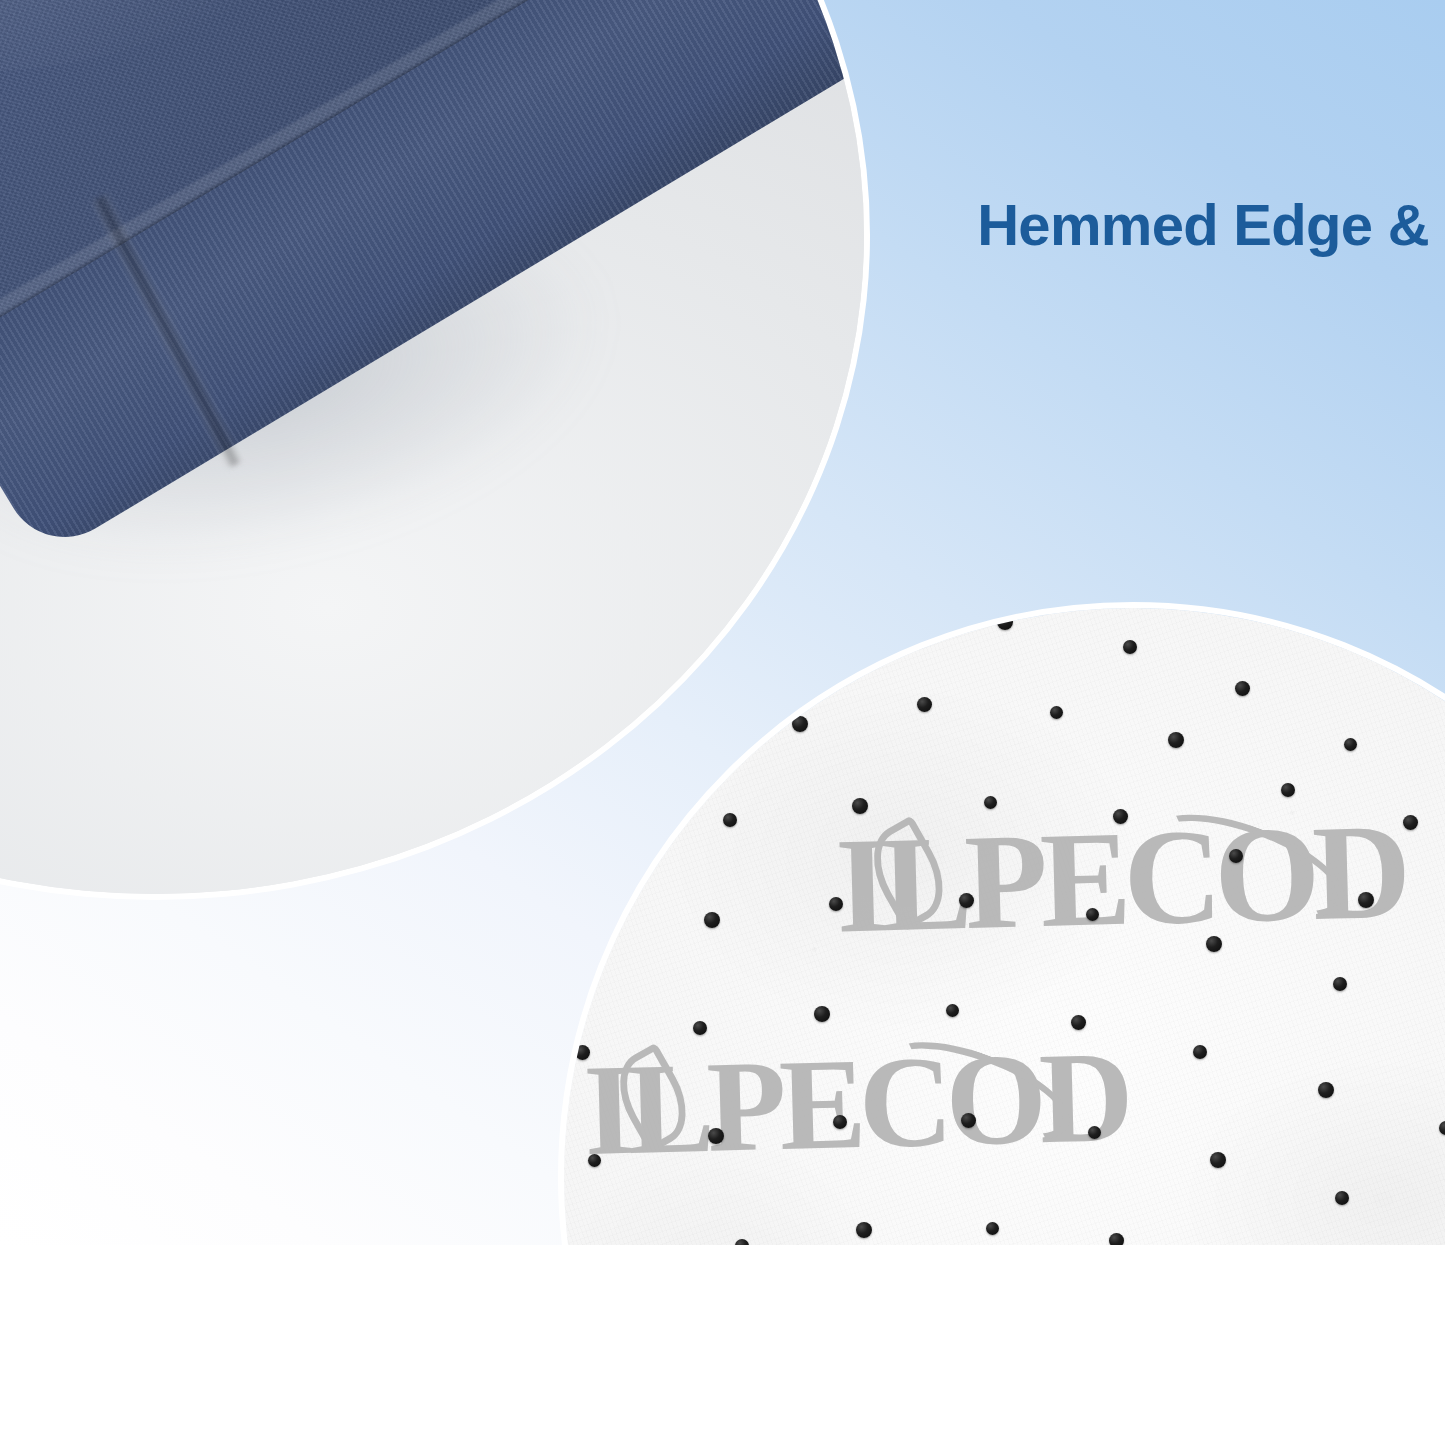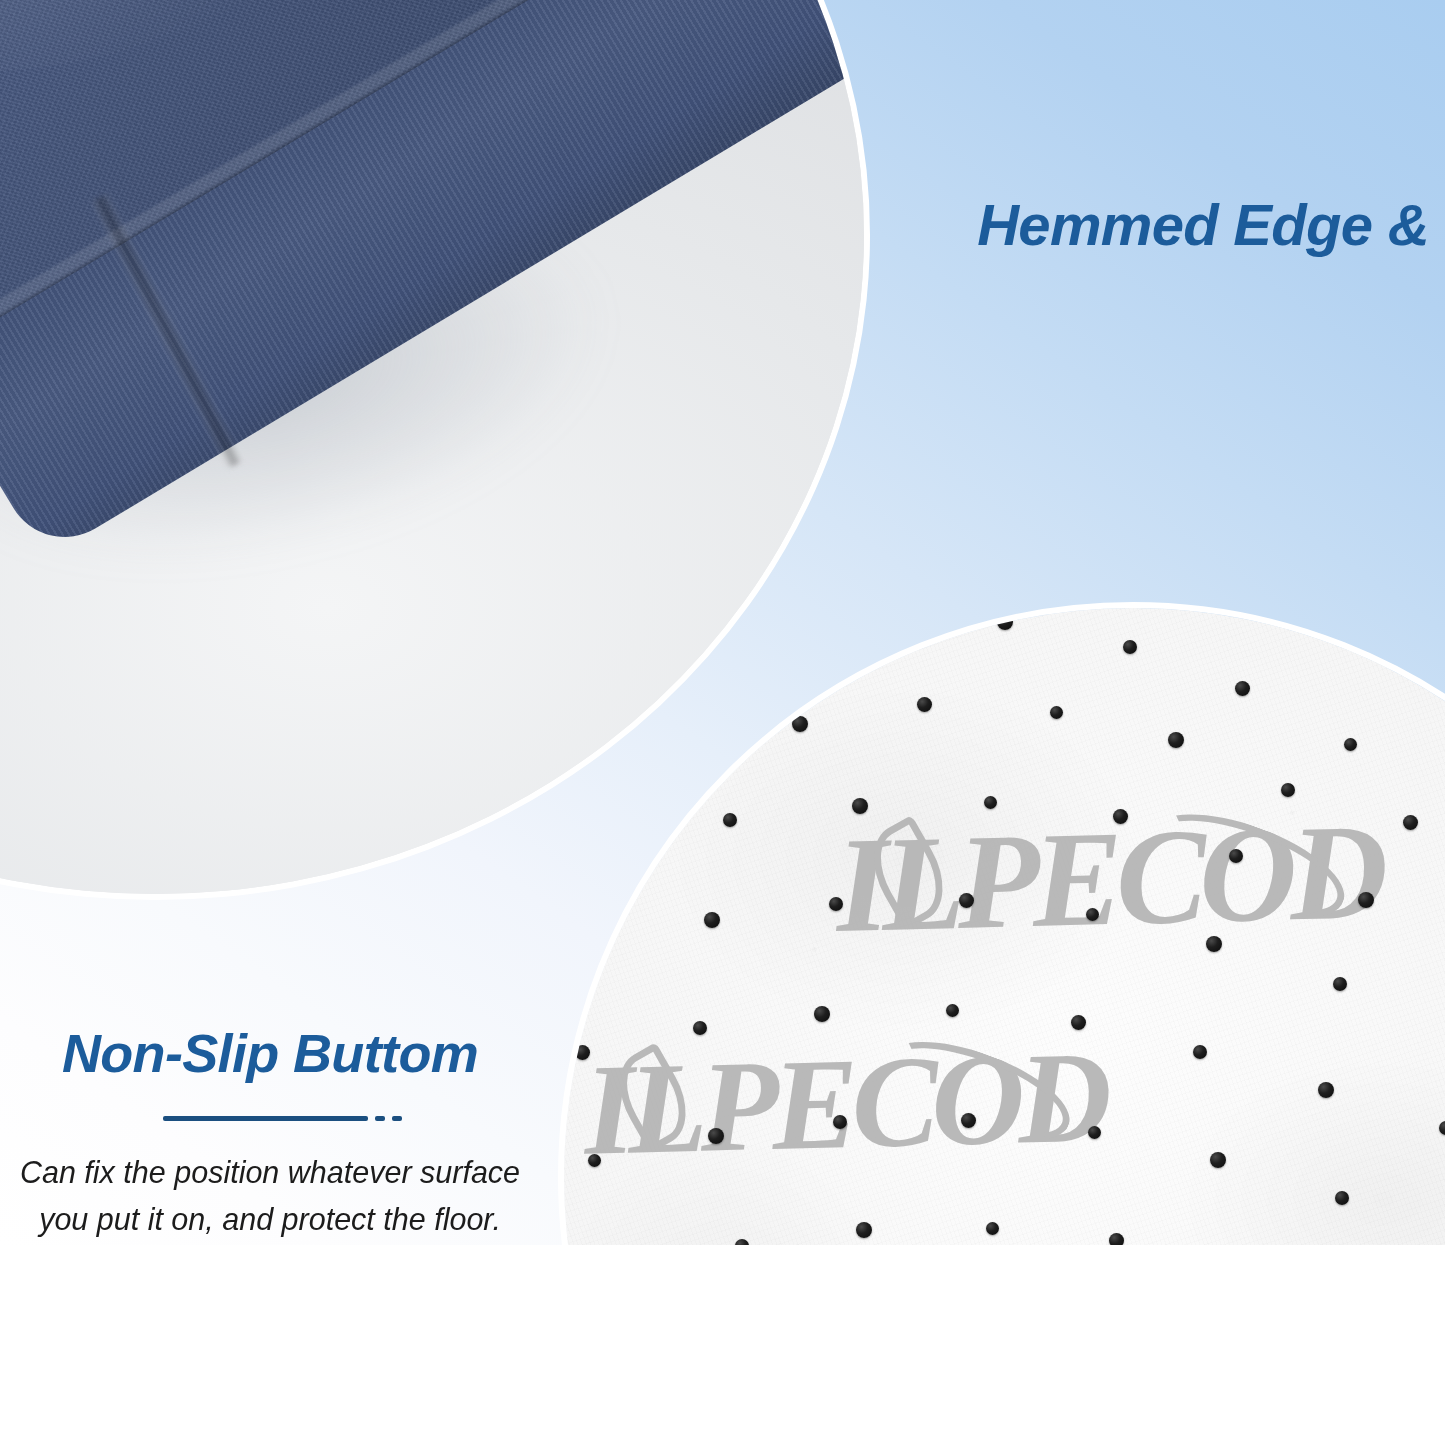"Hemmed Edge &" .page { font-style: italic -> none }
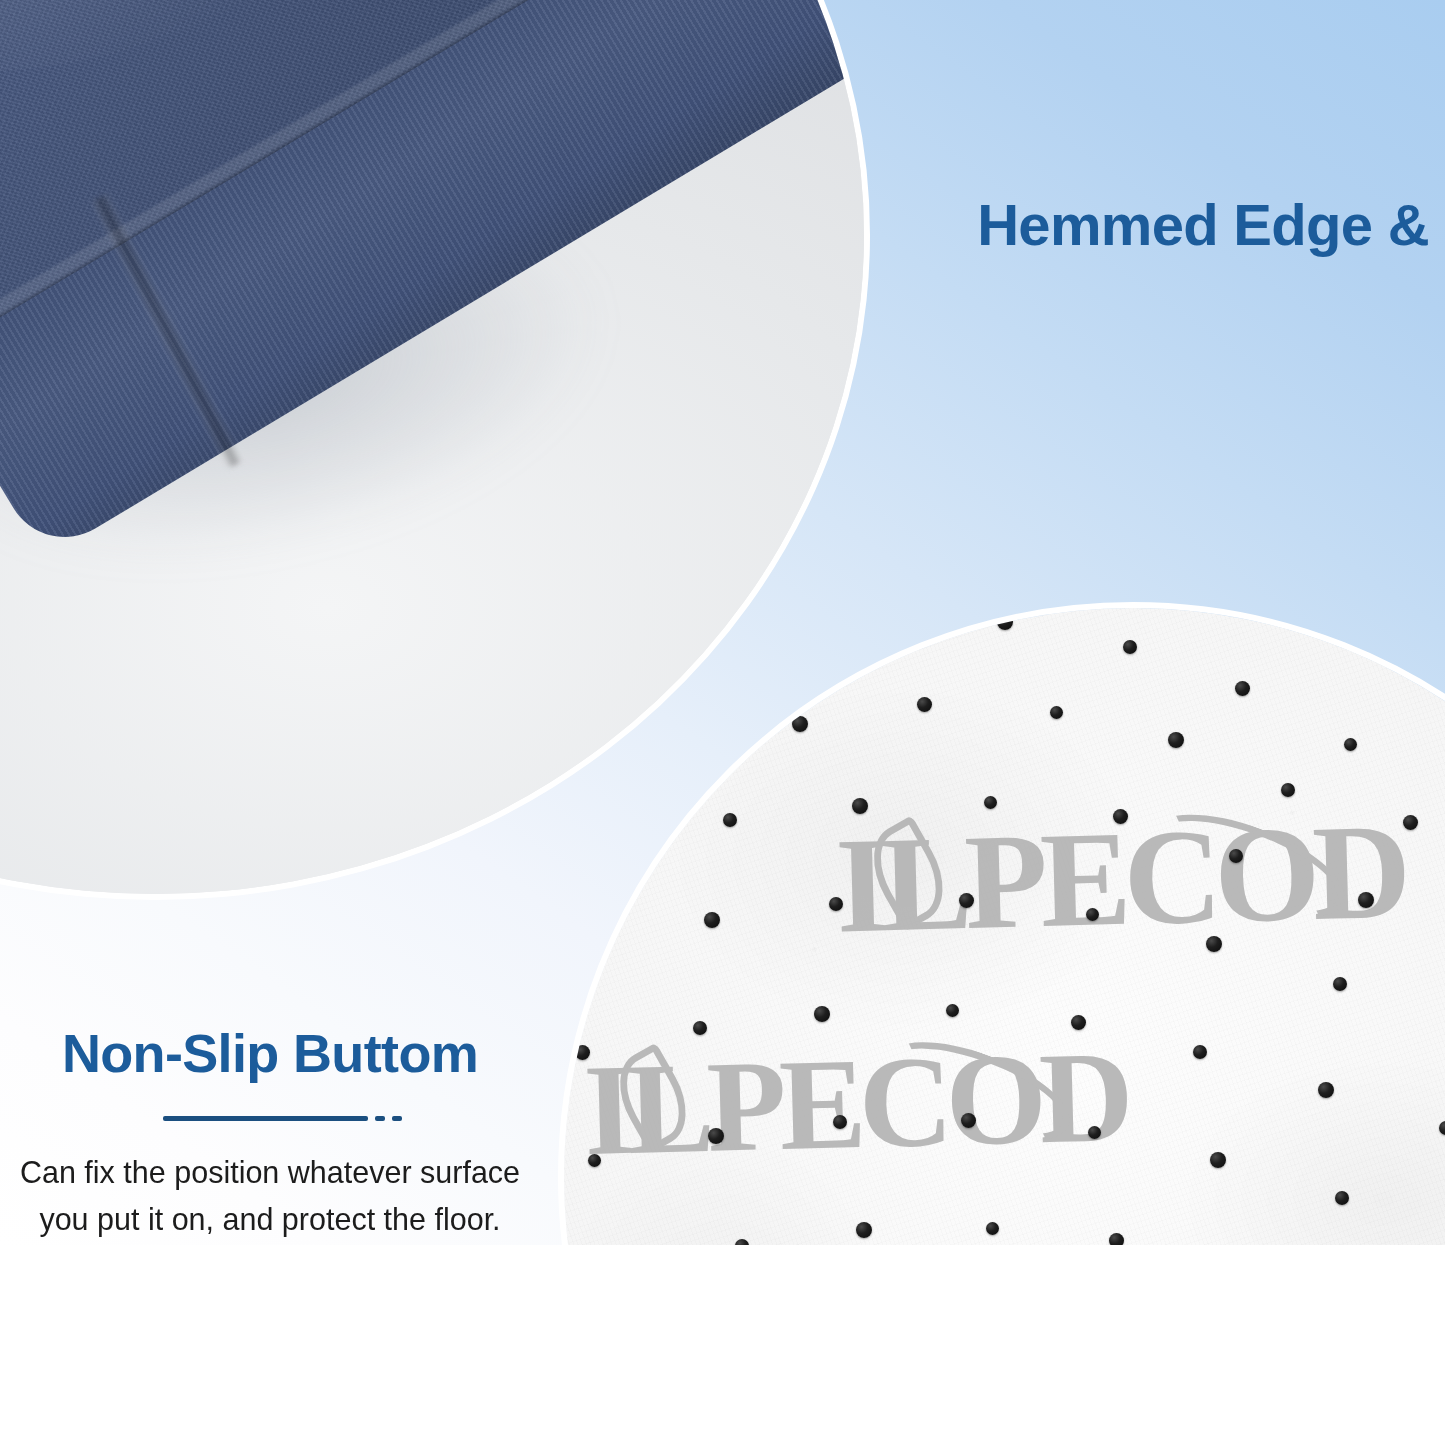"Non-Slip Buttom" div.feature-block { html: <div> <div>Non-Slip Buttom</div> <div> <span></span> <span></span> <span></span> </div> <div>Can fix the position whatever surface you put it on, and protect the floor. Prevent children from falling due to sliding mats.</div> </div> -> none }
